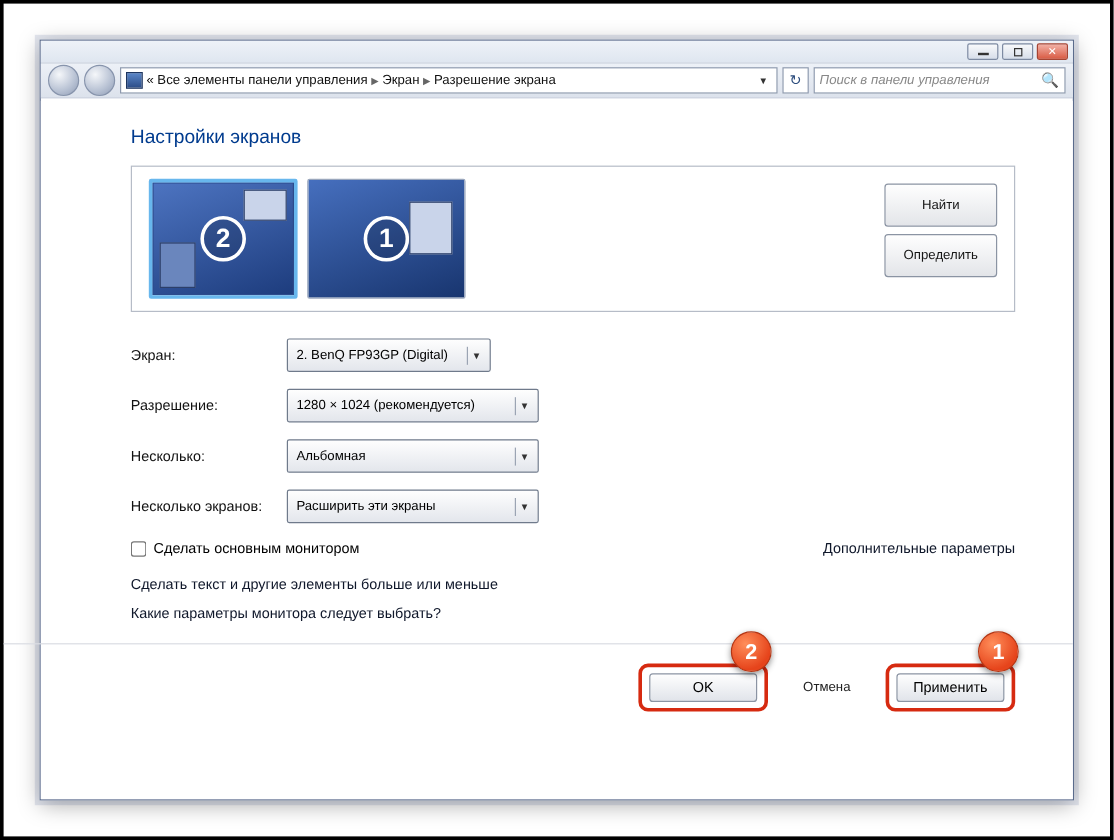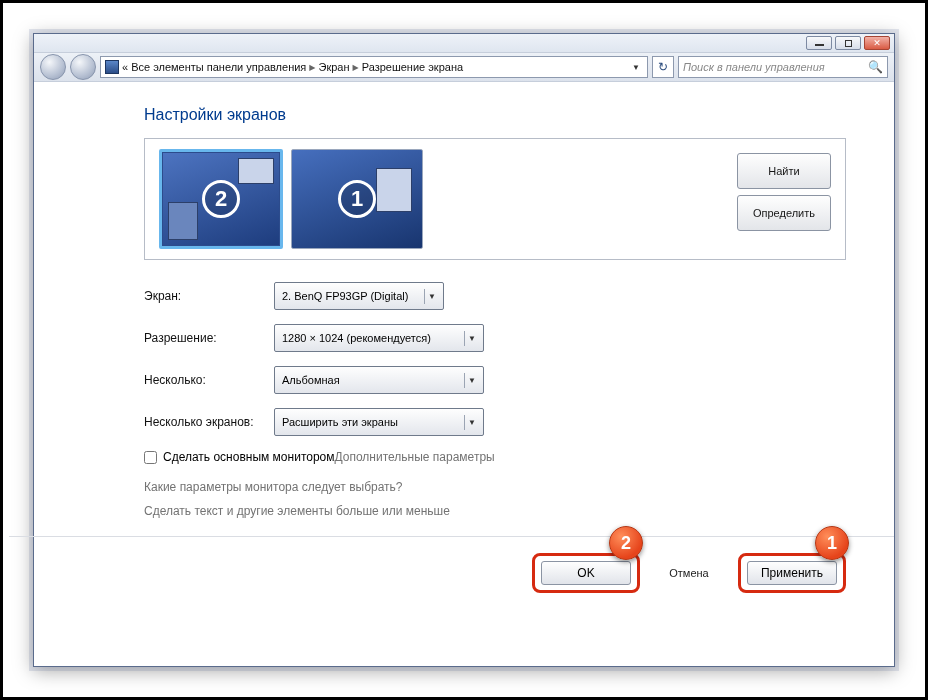"Настройки экранов" .content { padding: 22px 48px 20px 110px -> 22px 48px 20px 75px }
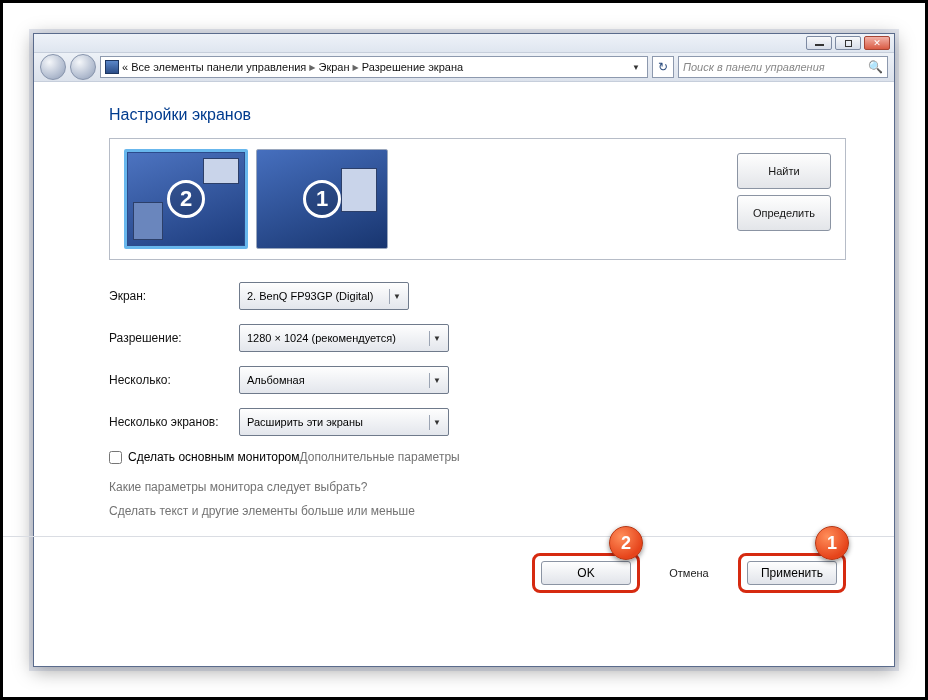"Сделать основным монитором" .linksrow { justify-content: none -> space-between }
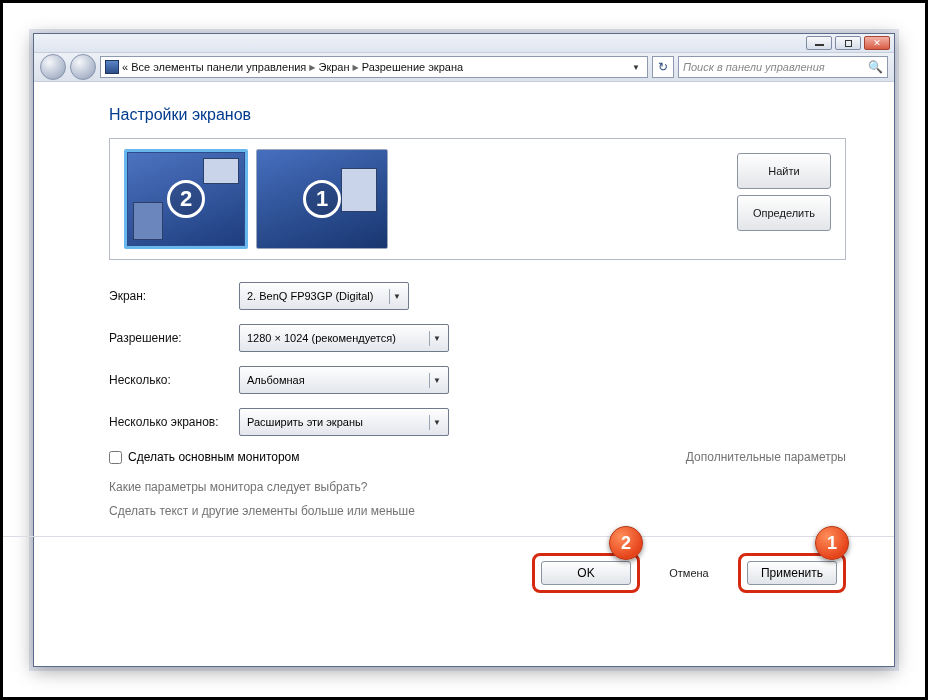"Дополнительные параметры" .lnk { color: #737373 -> #0f172a }
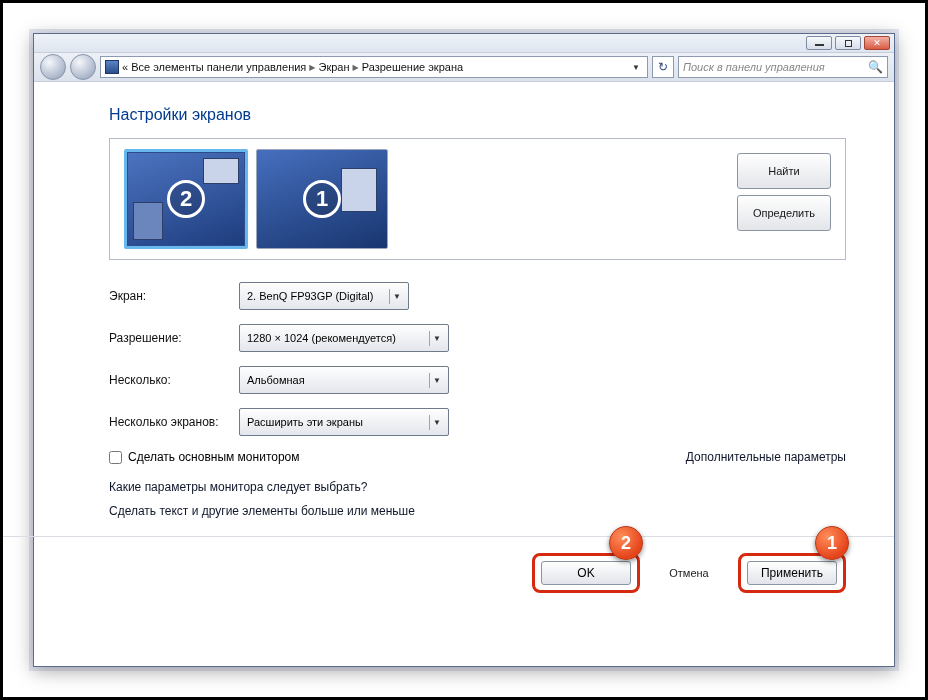"Какие параметры монитора следует" span.lnk { order: before "Сделать текст и другие элементы" -> after "Сделать текст и другие элементы" }
